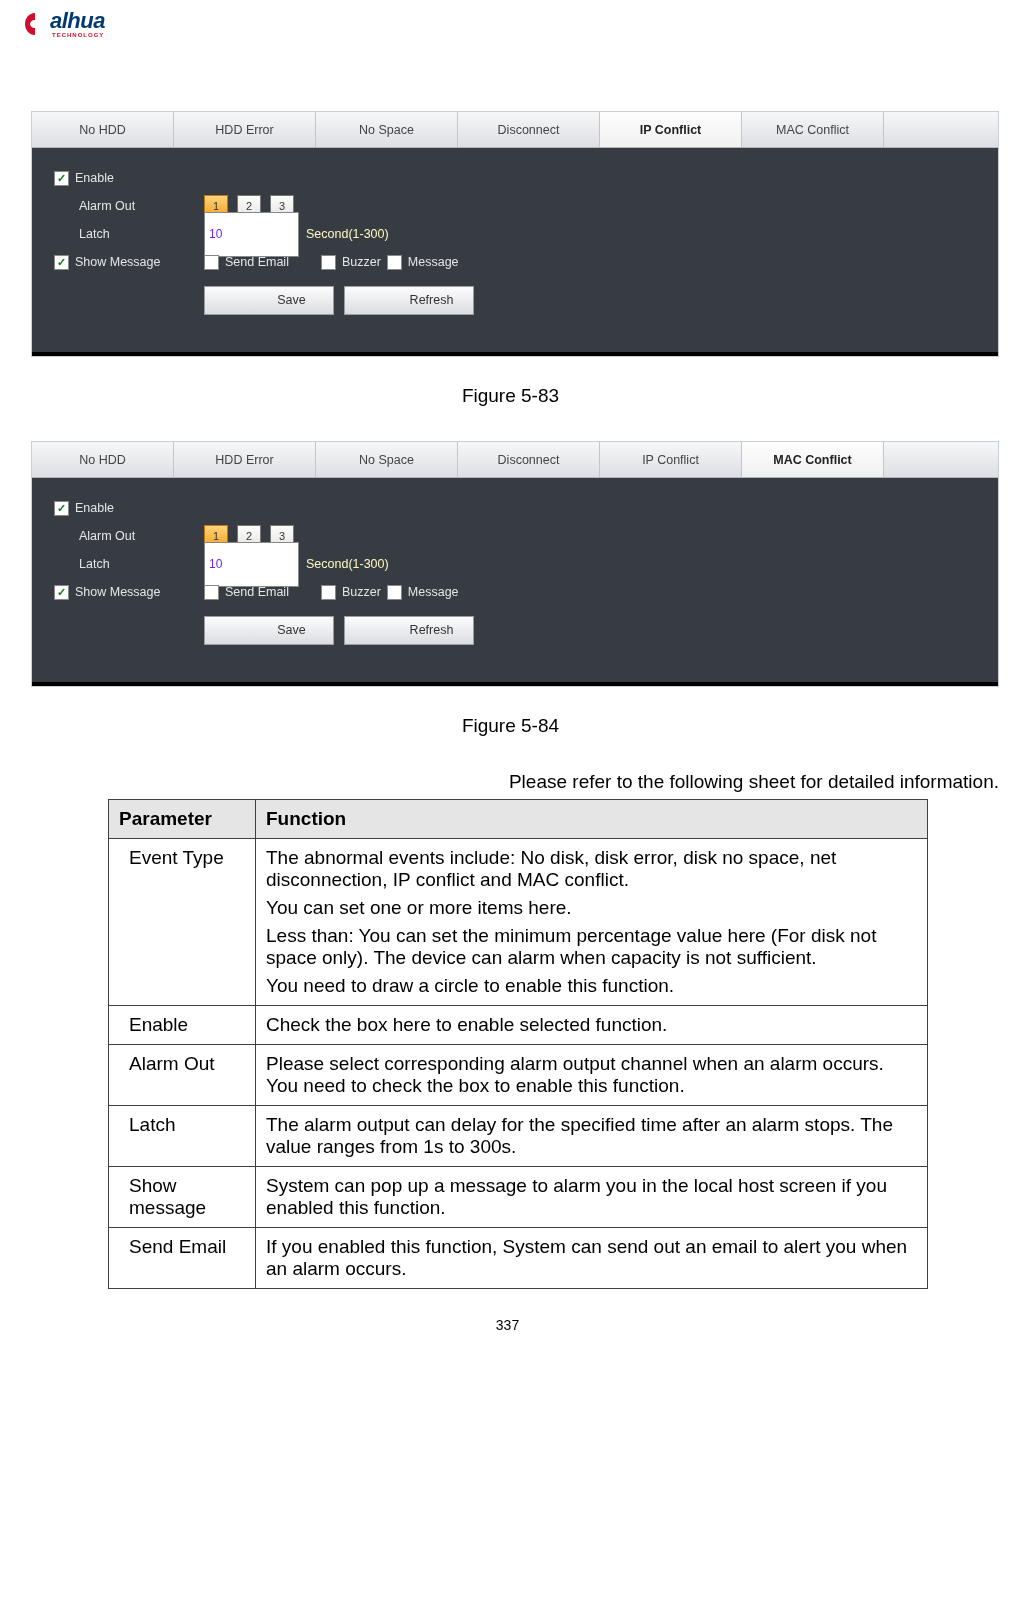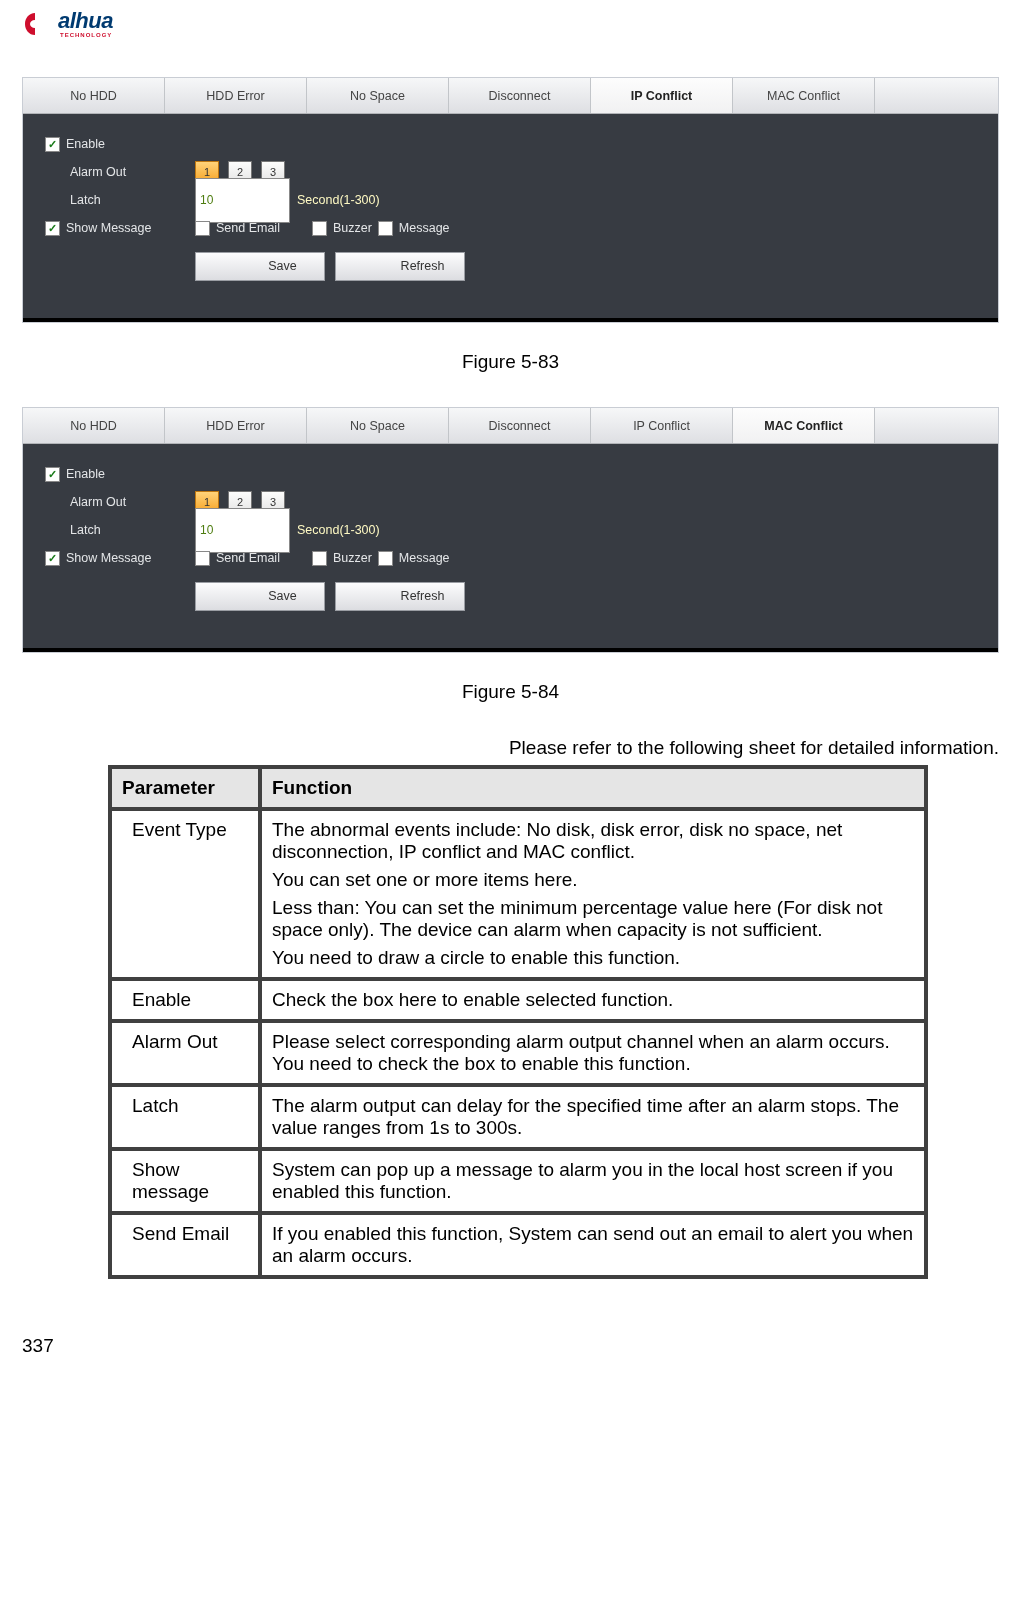"alhua" .logo { gap: 10px -> 2px; margin-bottom: 39px -> 73px }
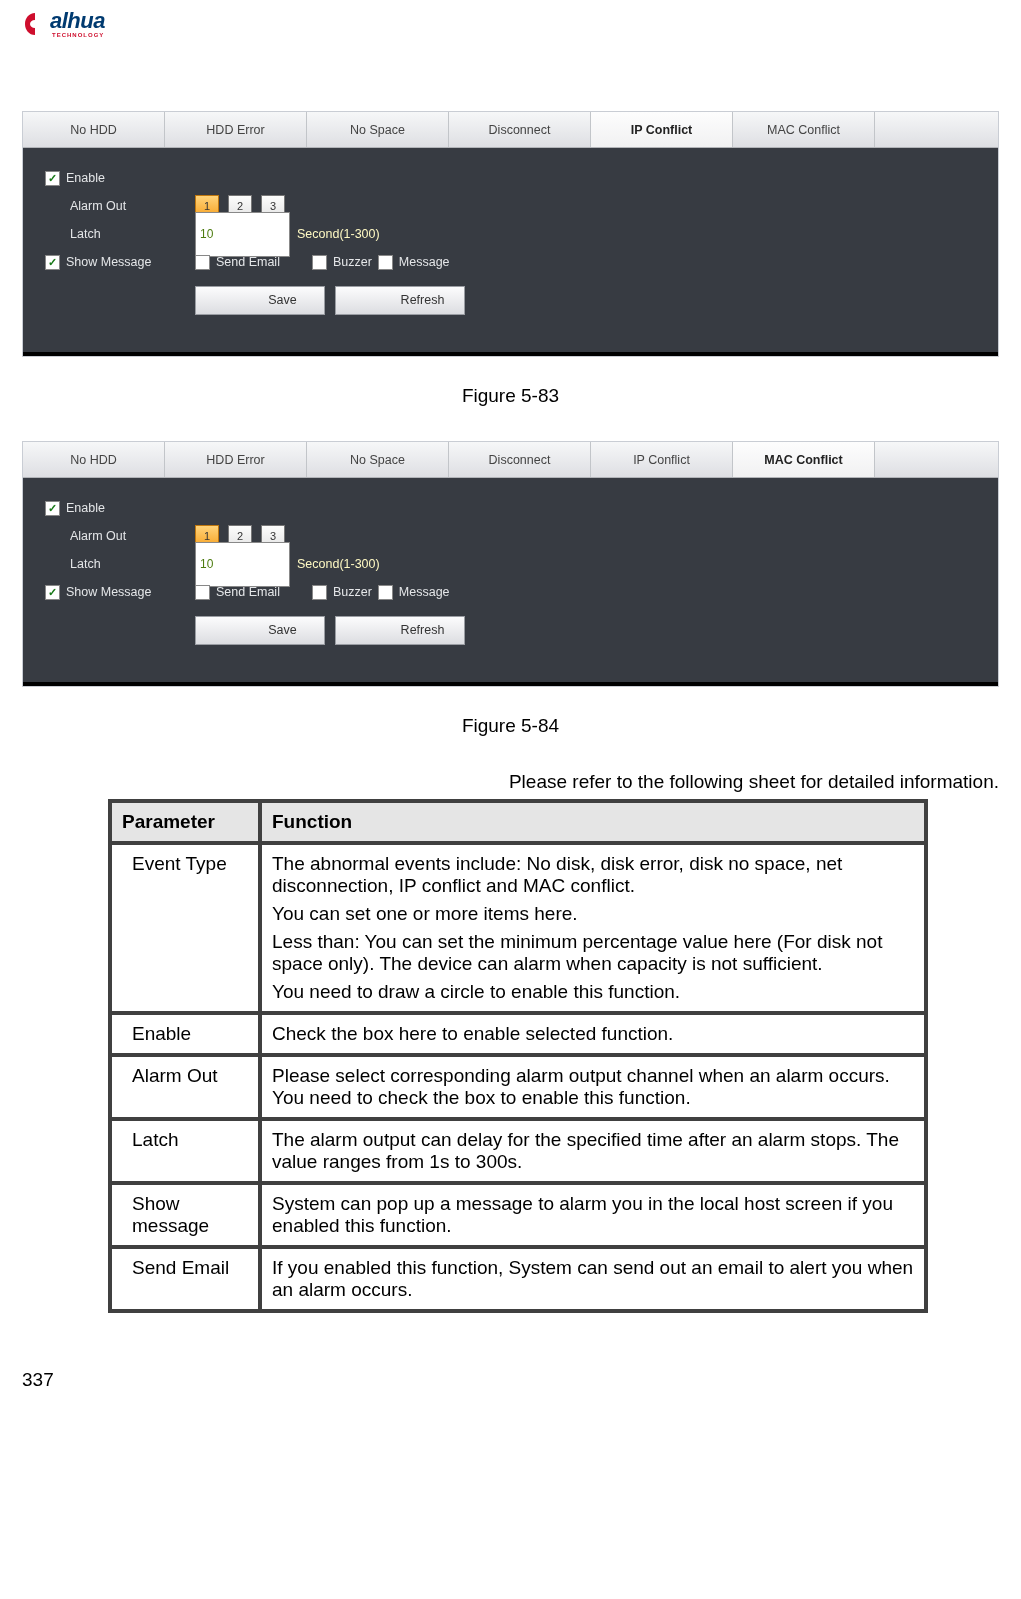"No HDD" .panel { margin-left: none -> 9px }
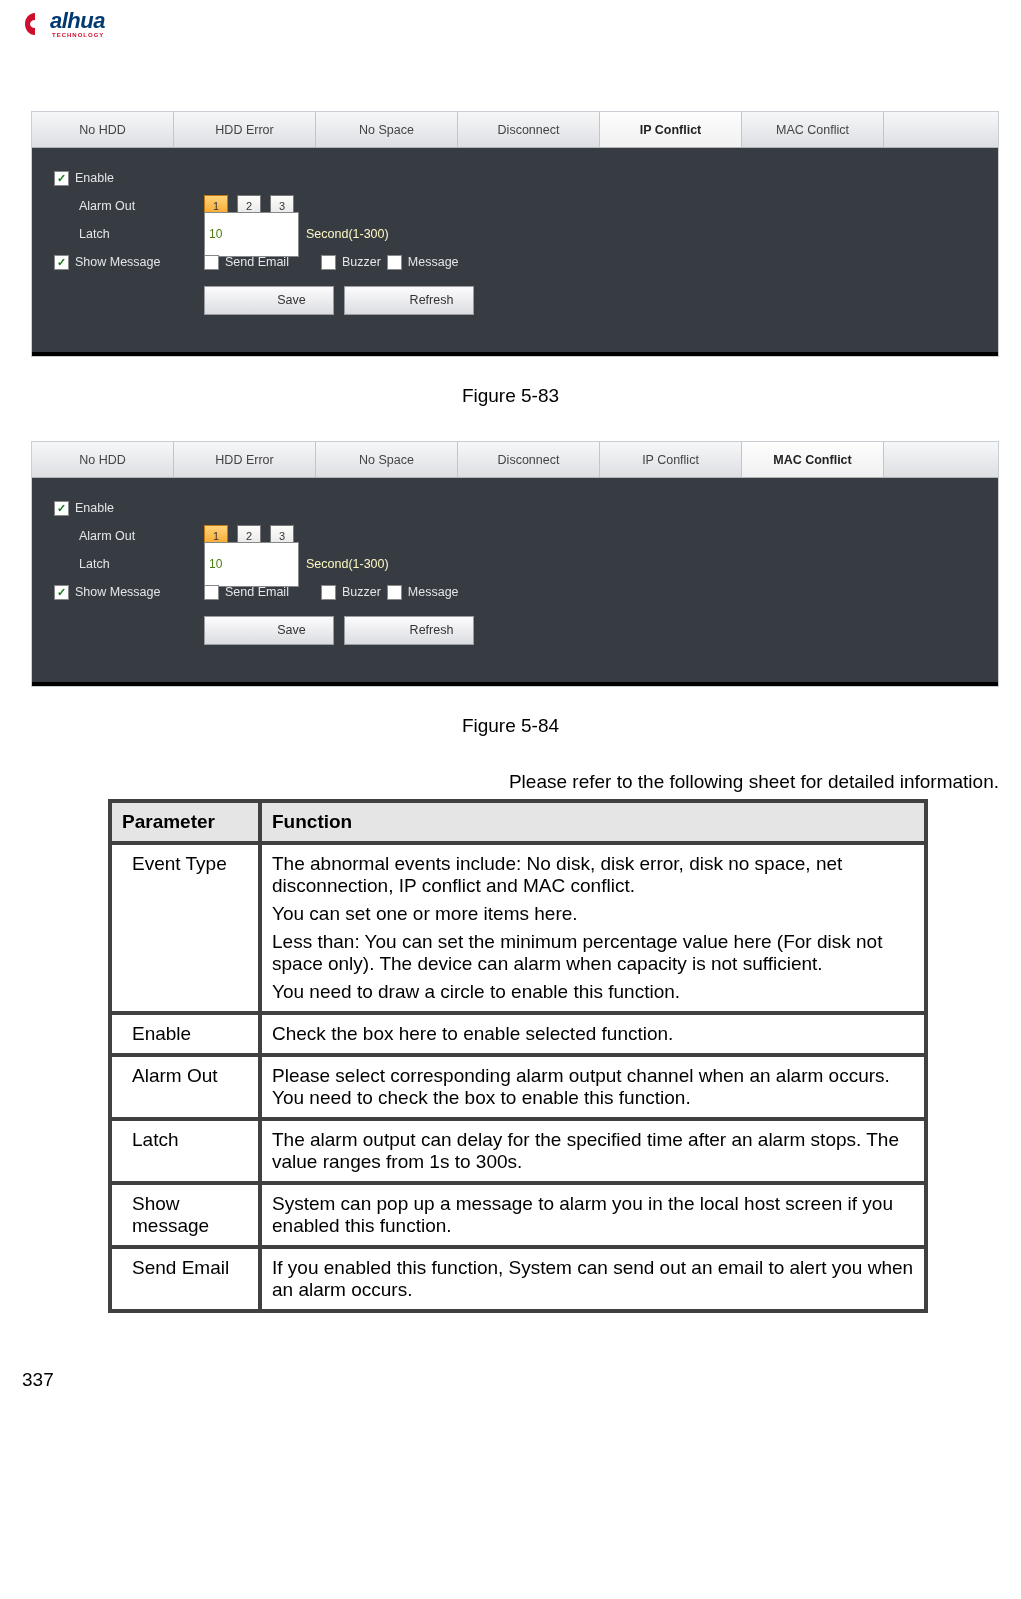"10" .txt-input { color: #4d7c0f -> #6d28d9 }
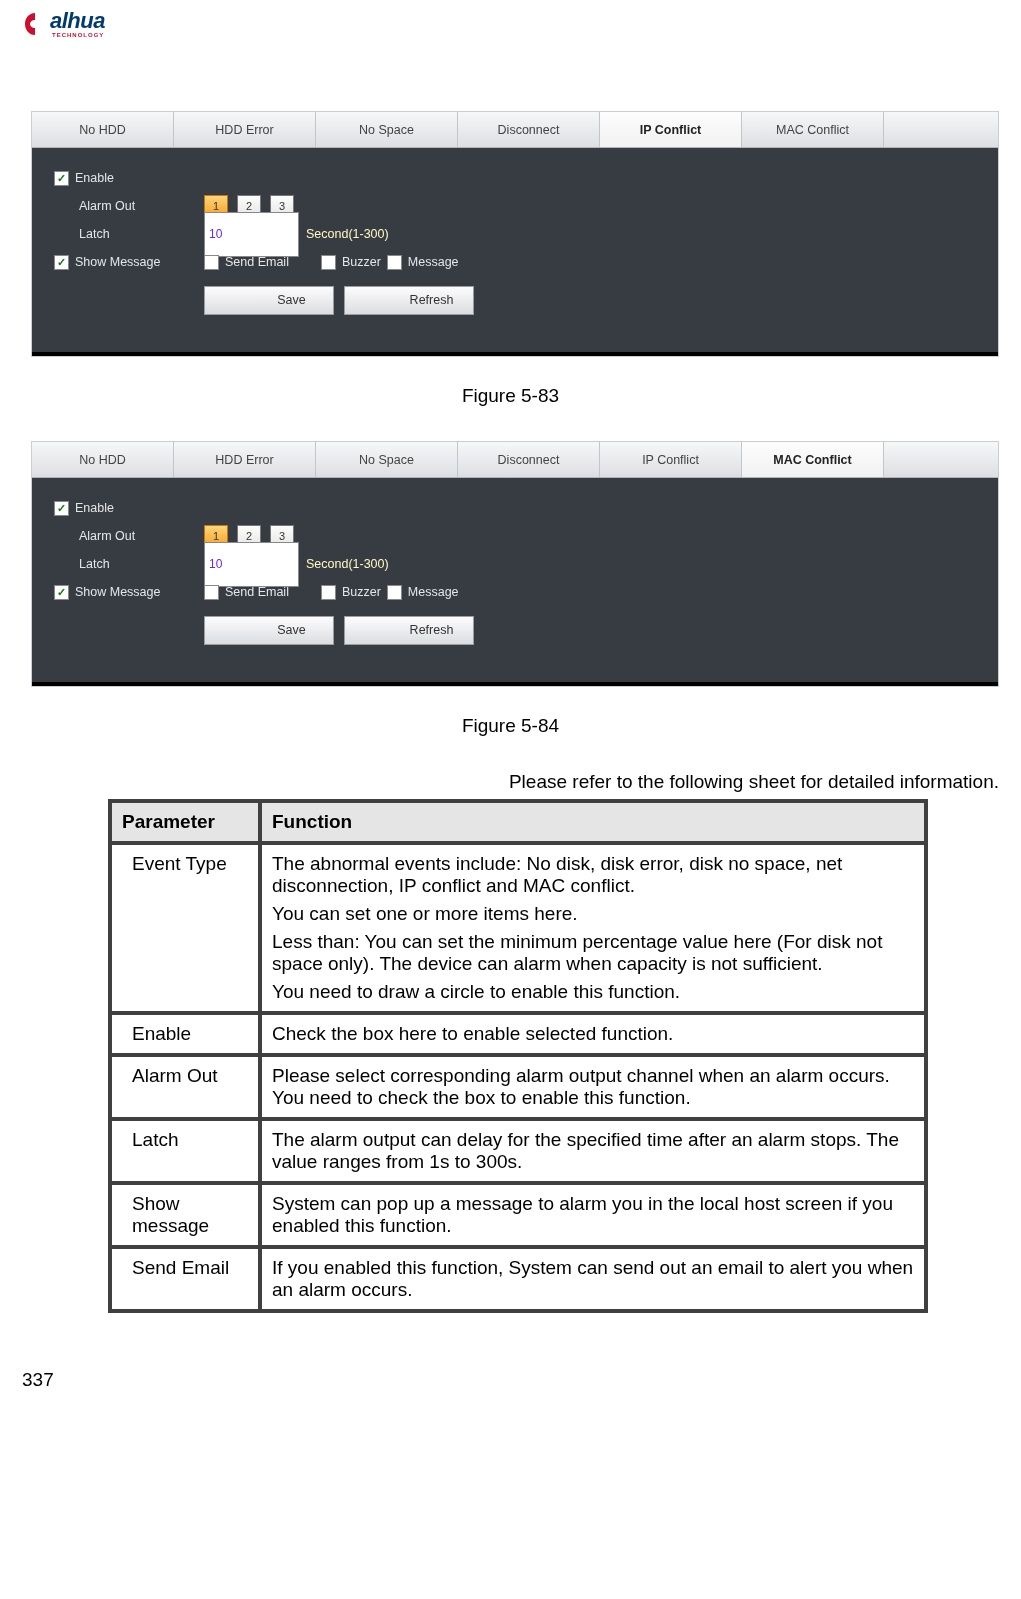"Parameter" table.params th, table.params td { border: 4px solid #404040 -> 1px solid #404040 }
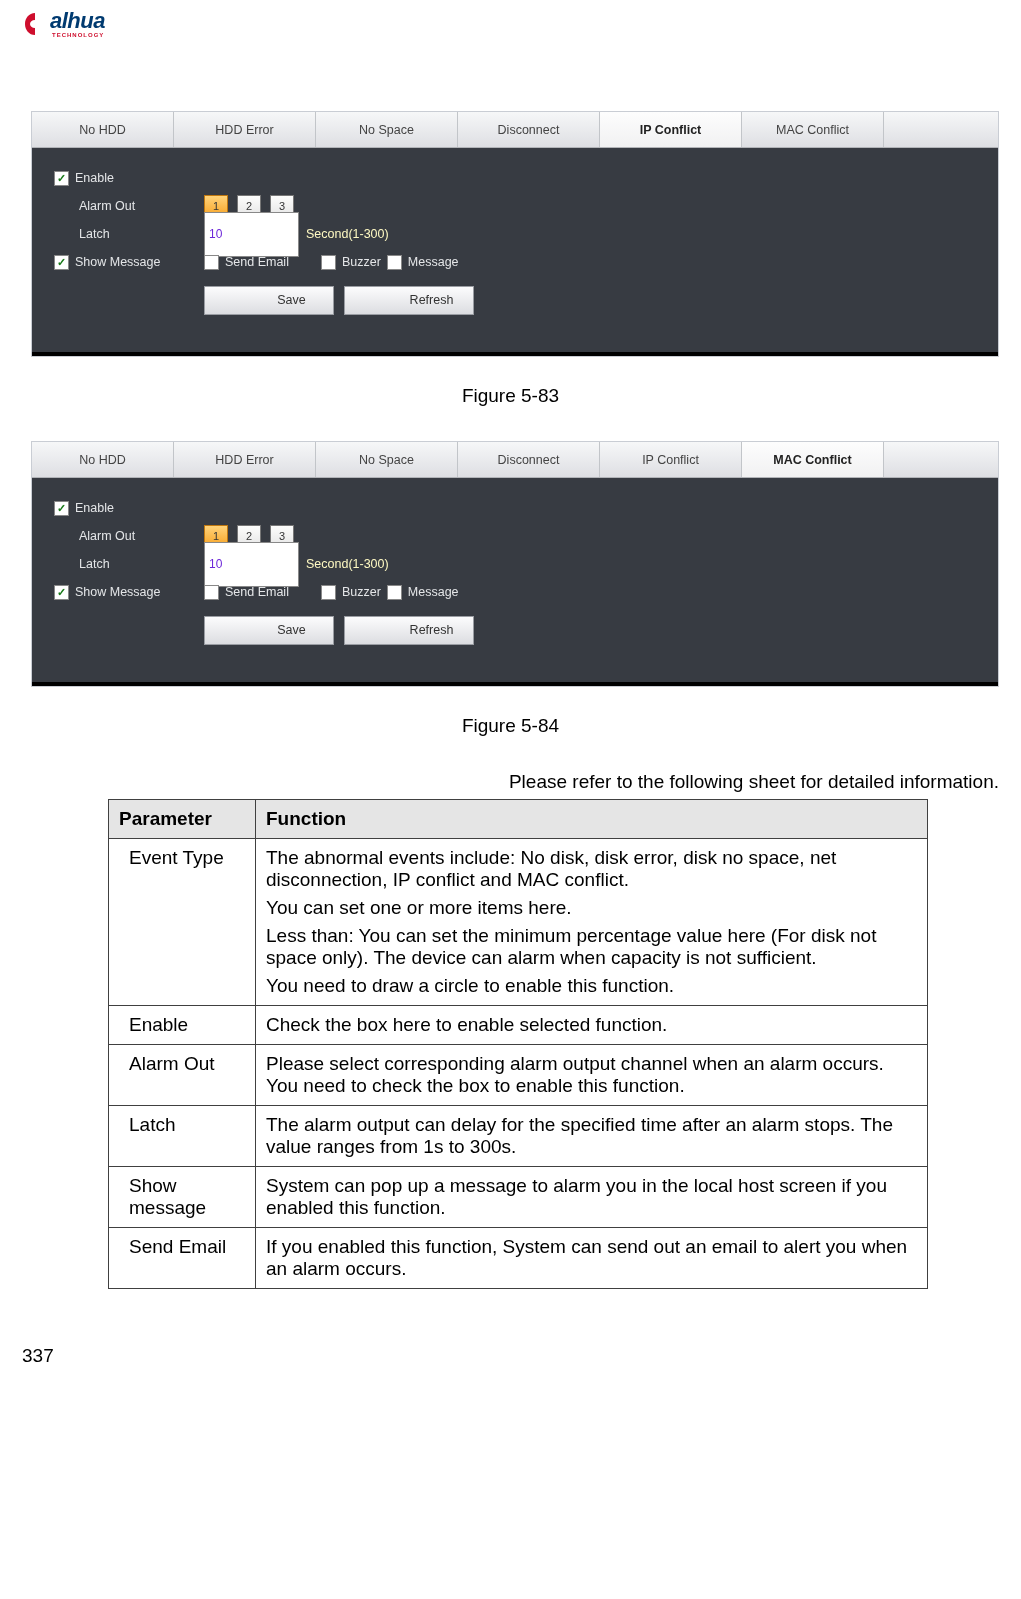"337" .page-num { font-size: 19px -> 14px; margin-top: 56px -> 28px; text-align: left -> center }
